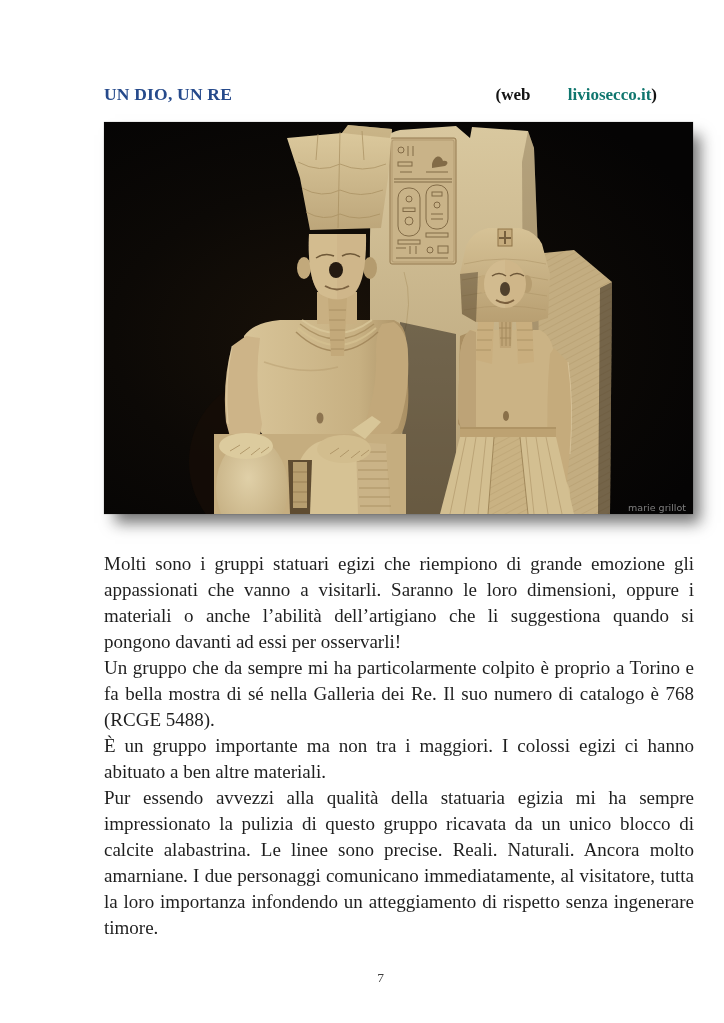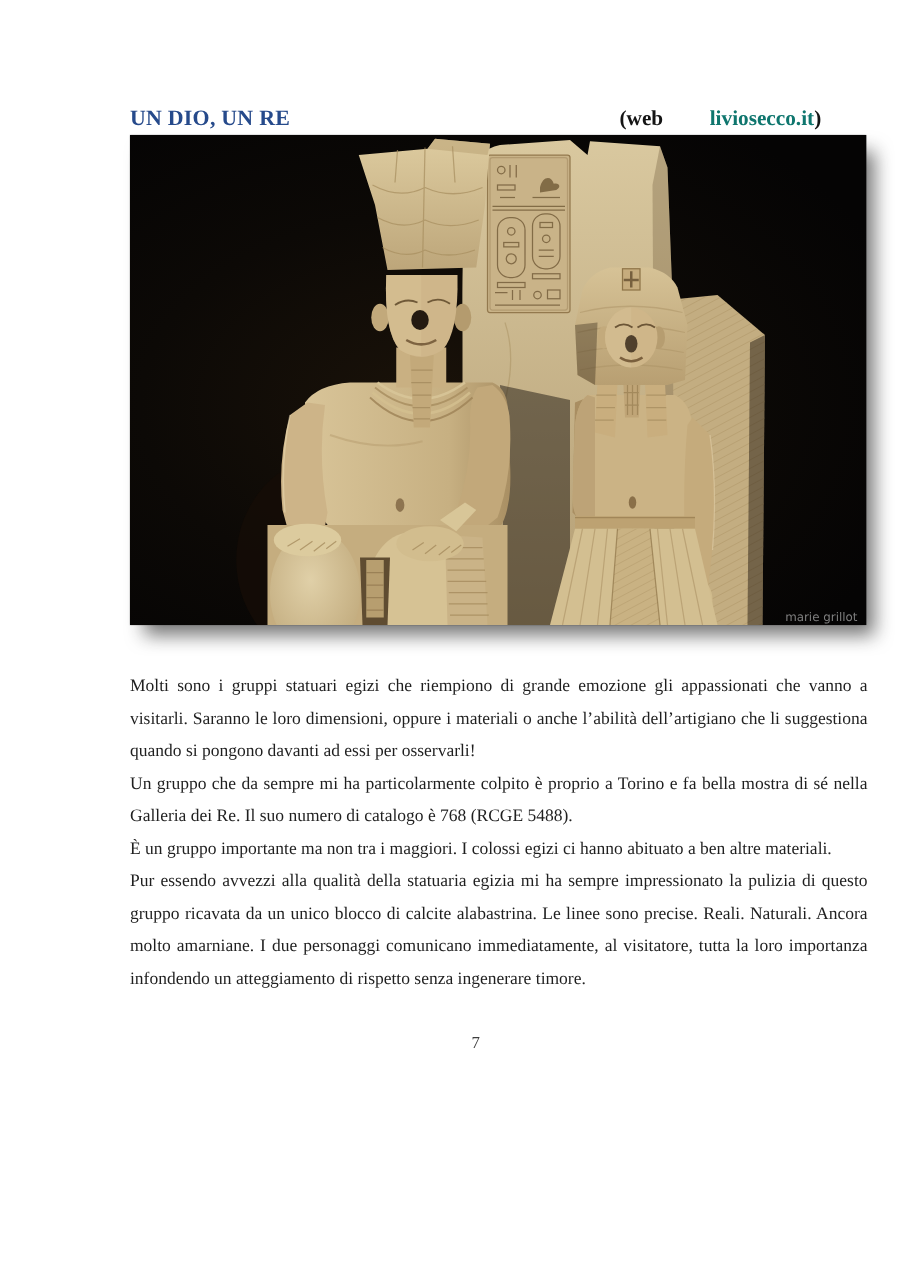"marie grillot" .figure-wrap { margin-top: 4px -> 18px }
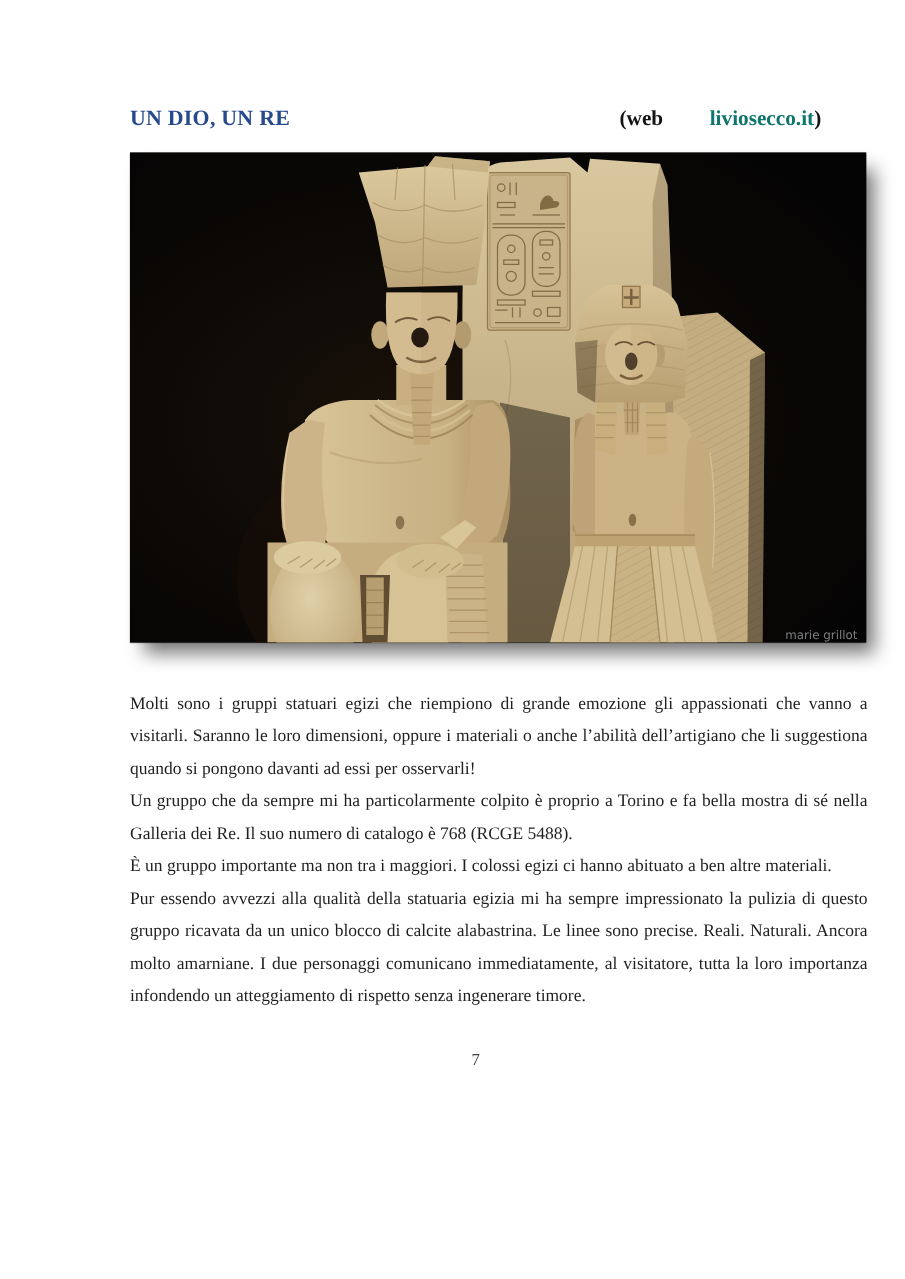"Molti sono i gruppi statuari" .body-text { font-size: 14px -> 19px }
